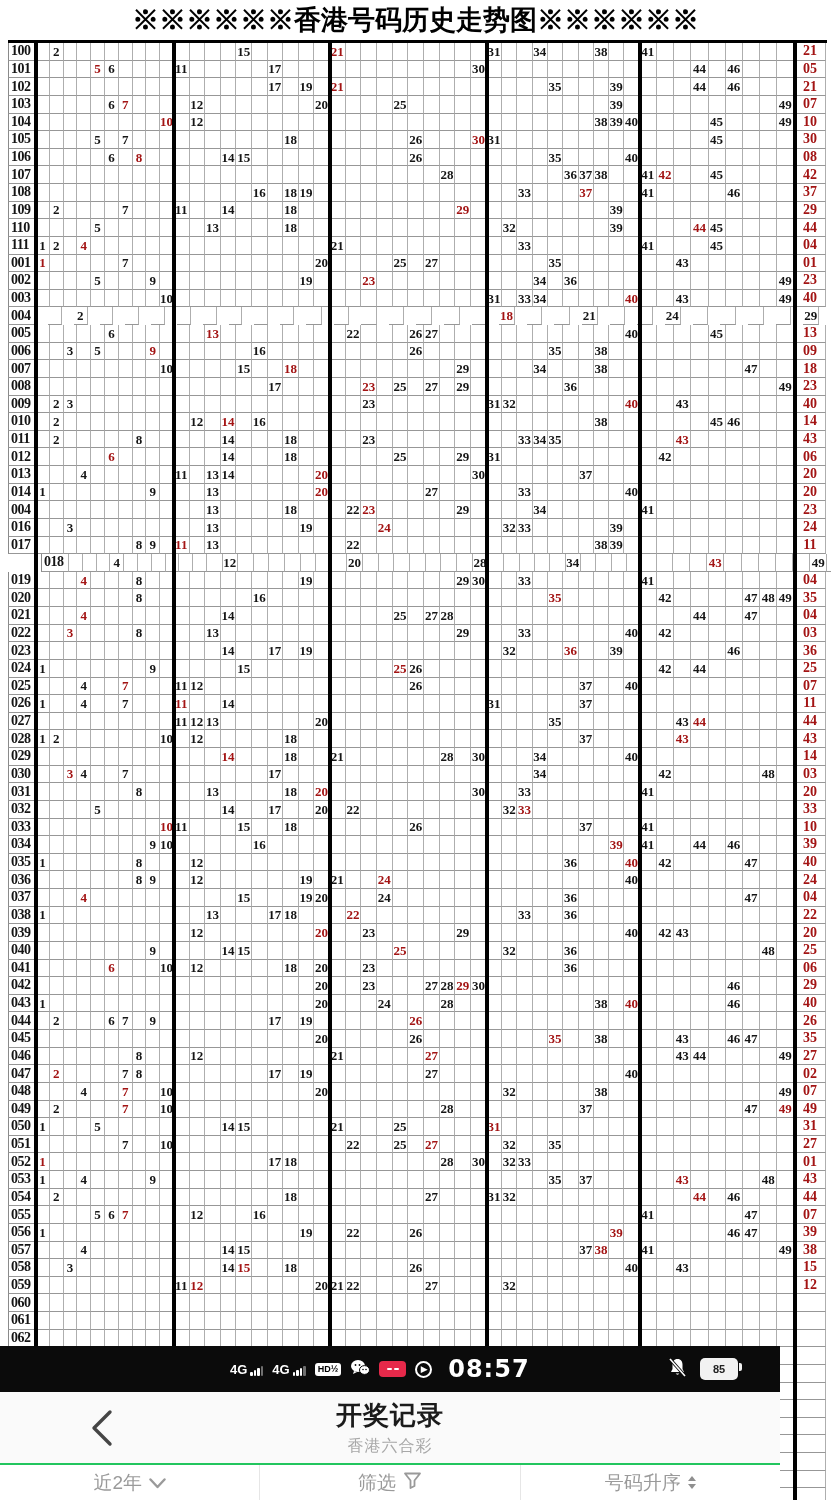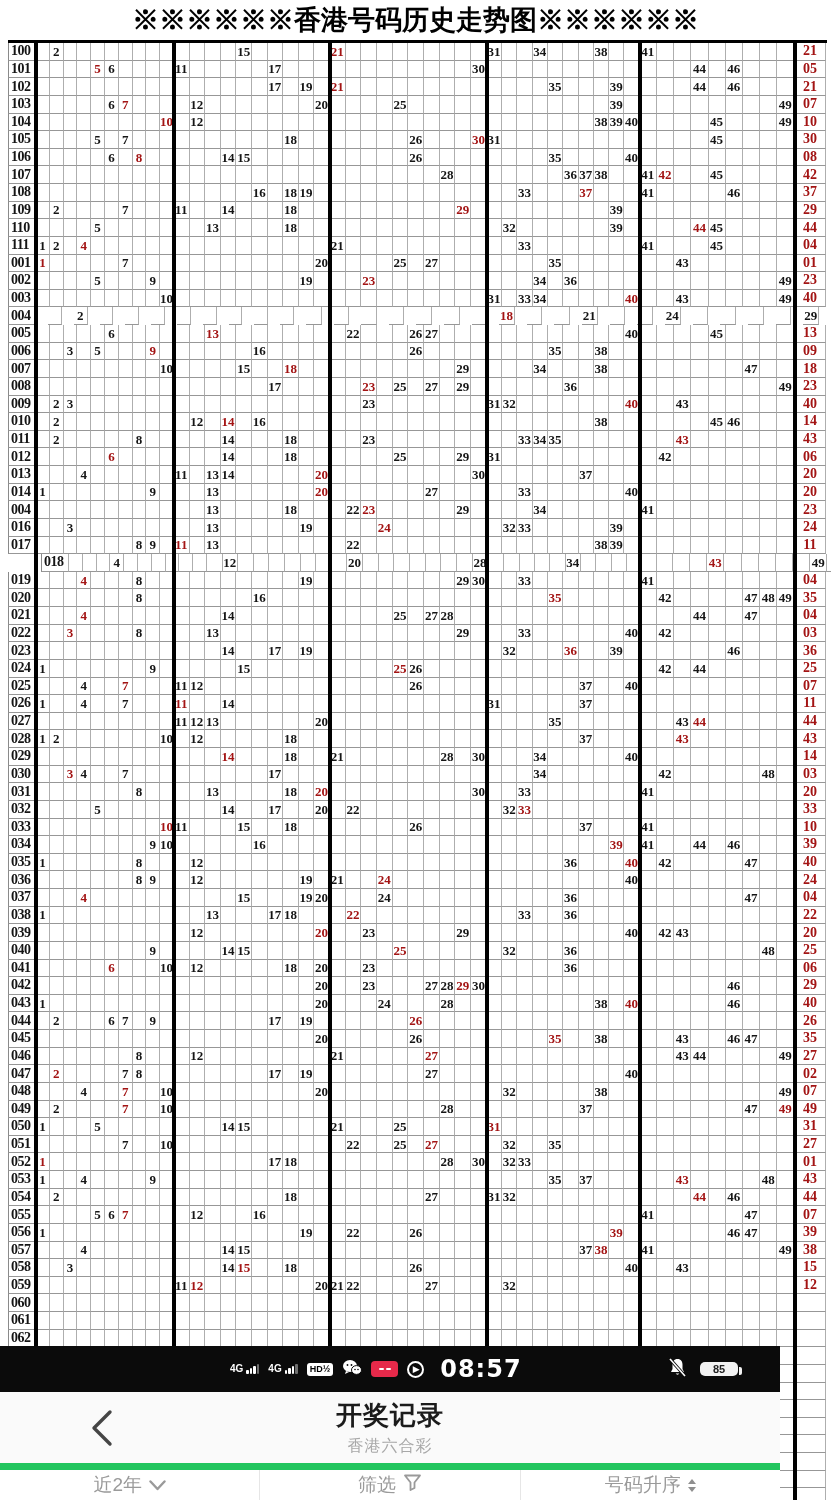"4G" .sig .lbl { font-size: 10px -> 13px }
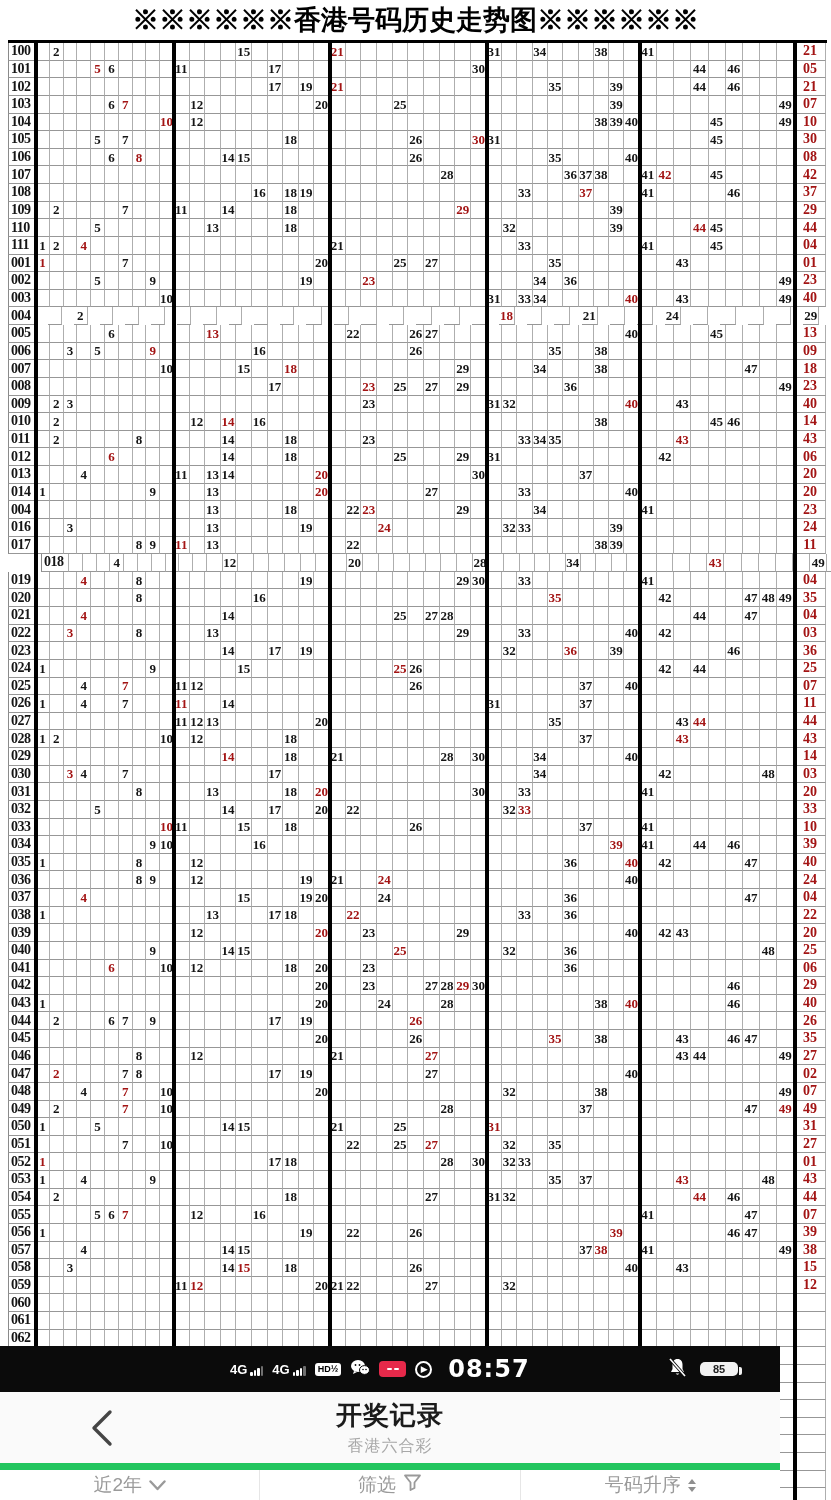"85" .batt { height: 14px -> 22px }
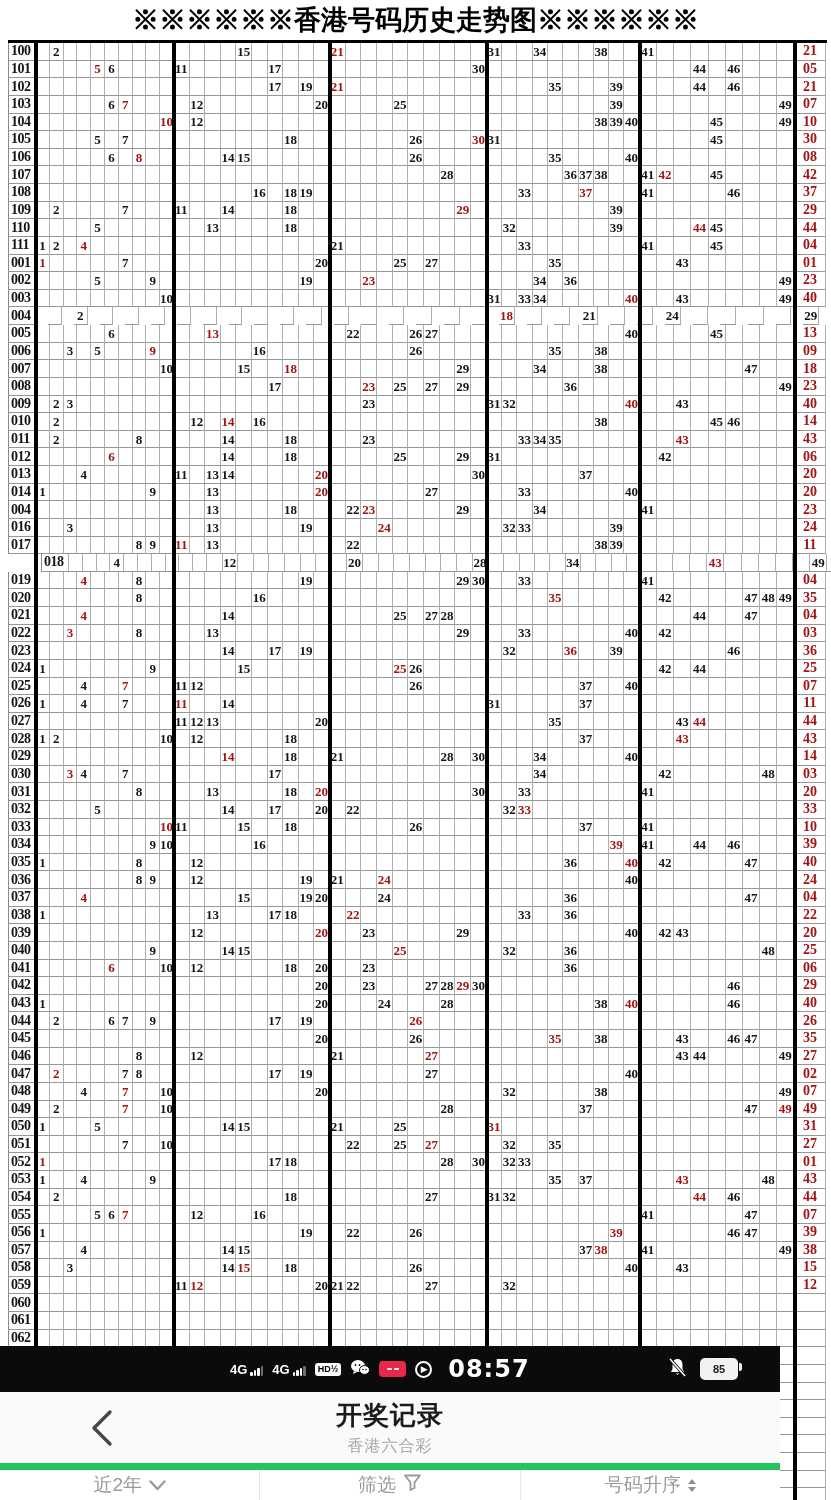"近2年" .toolbar { border-top: 7px solid #22c55e -> 2px solid #22c55e }
